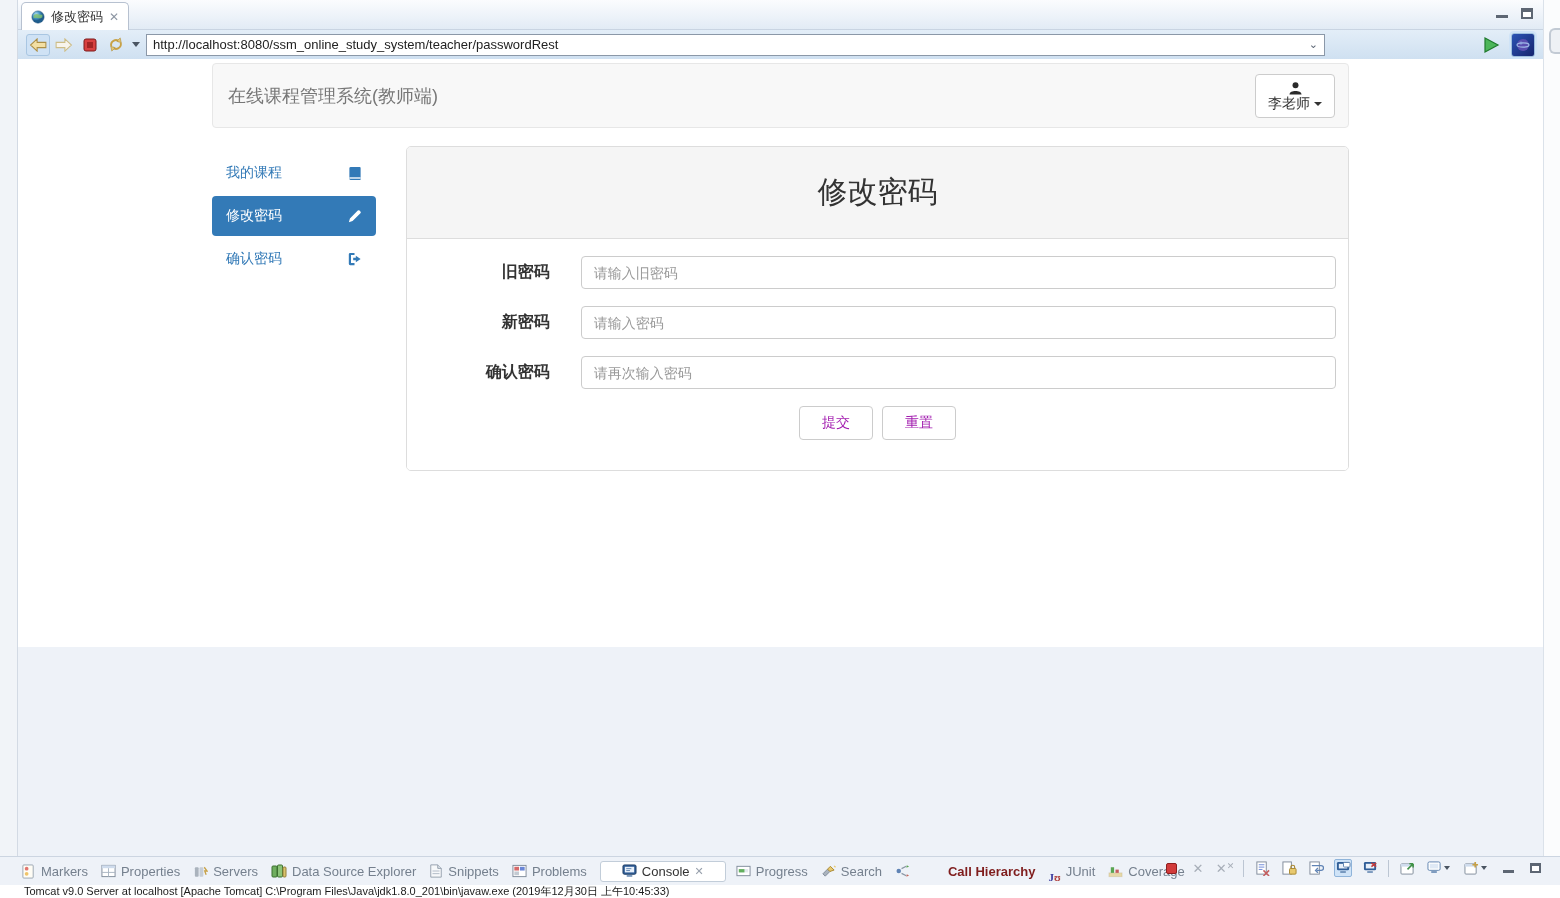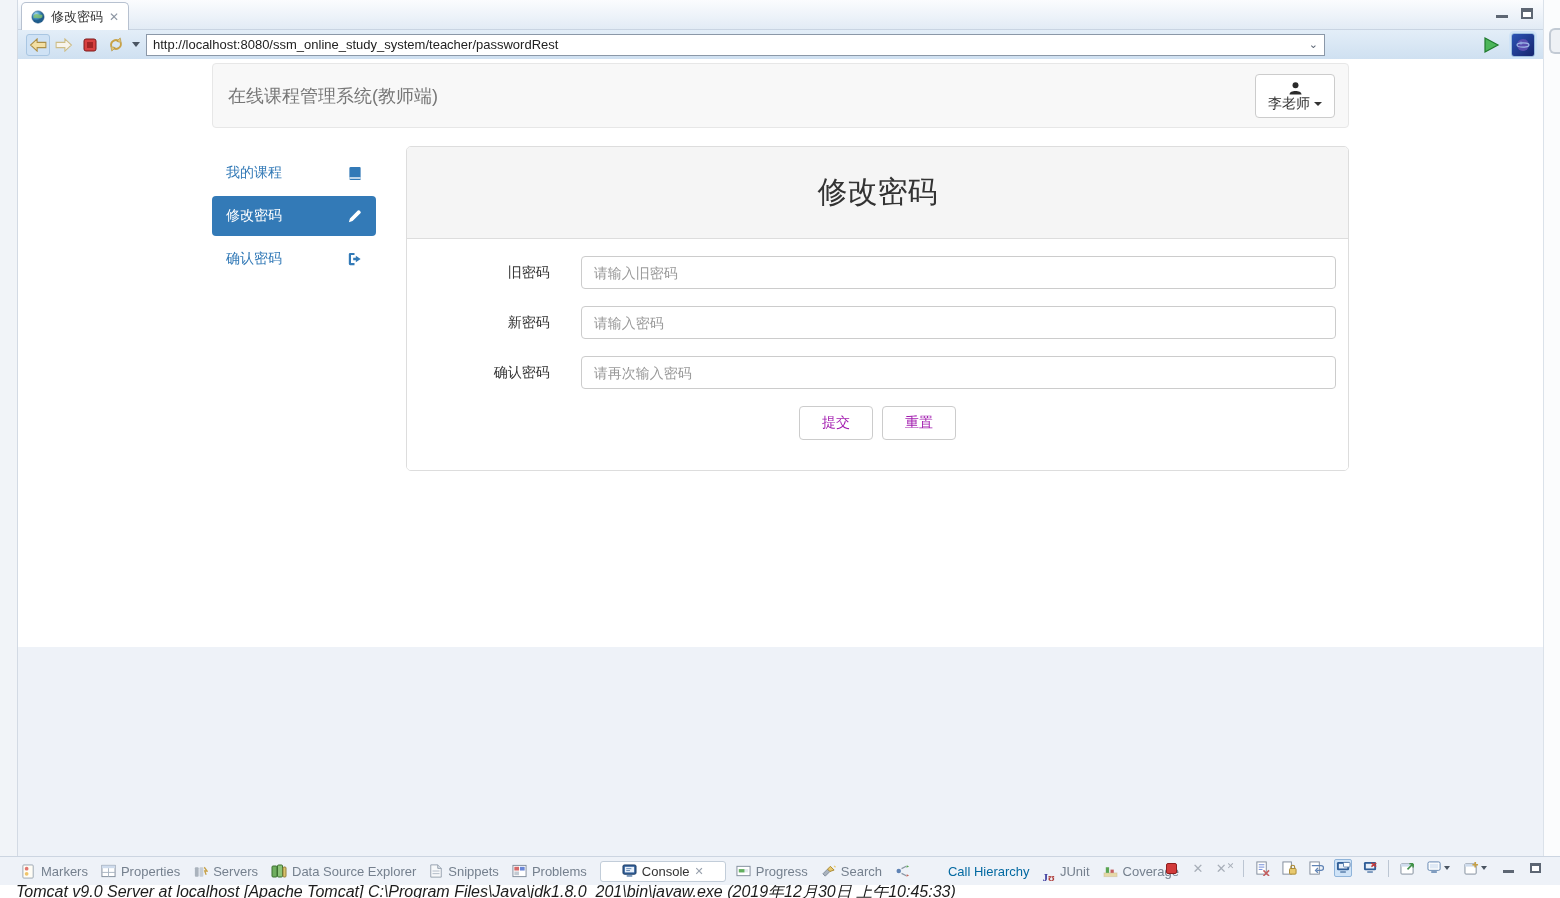"旧密码" .form-label { font-size: 14px -> 16px; font-weight: normal -> bold }
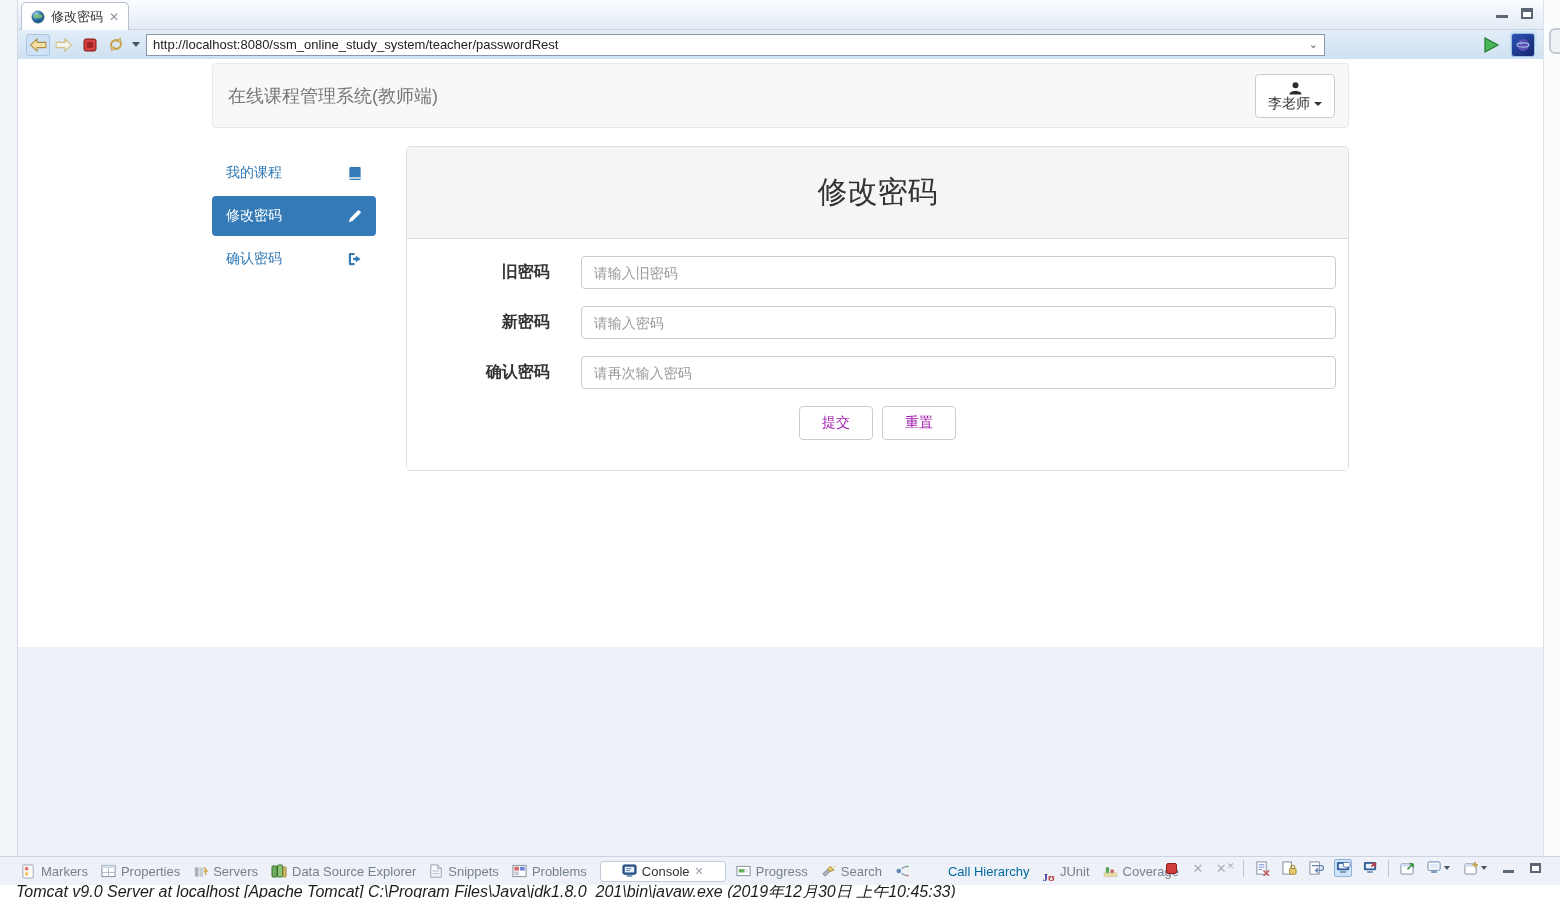"Call Hierarchy" .btab.bold { color: #0369a1 -> #7f1d1d; font-weight: normal -> bold }
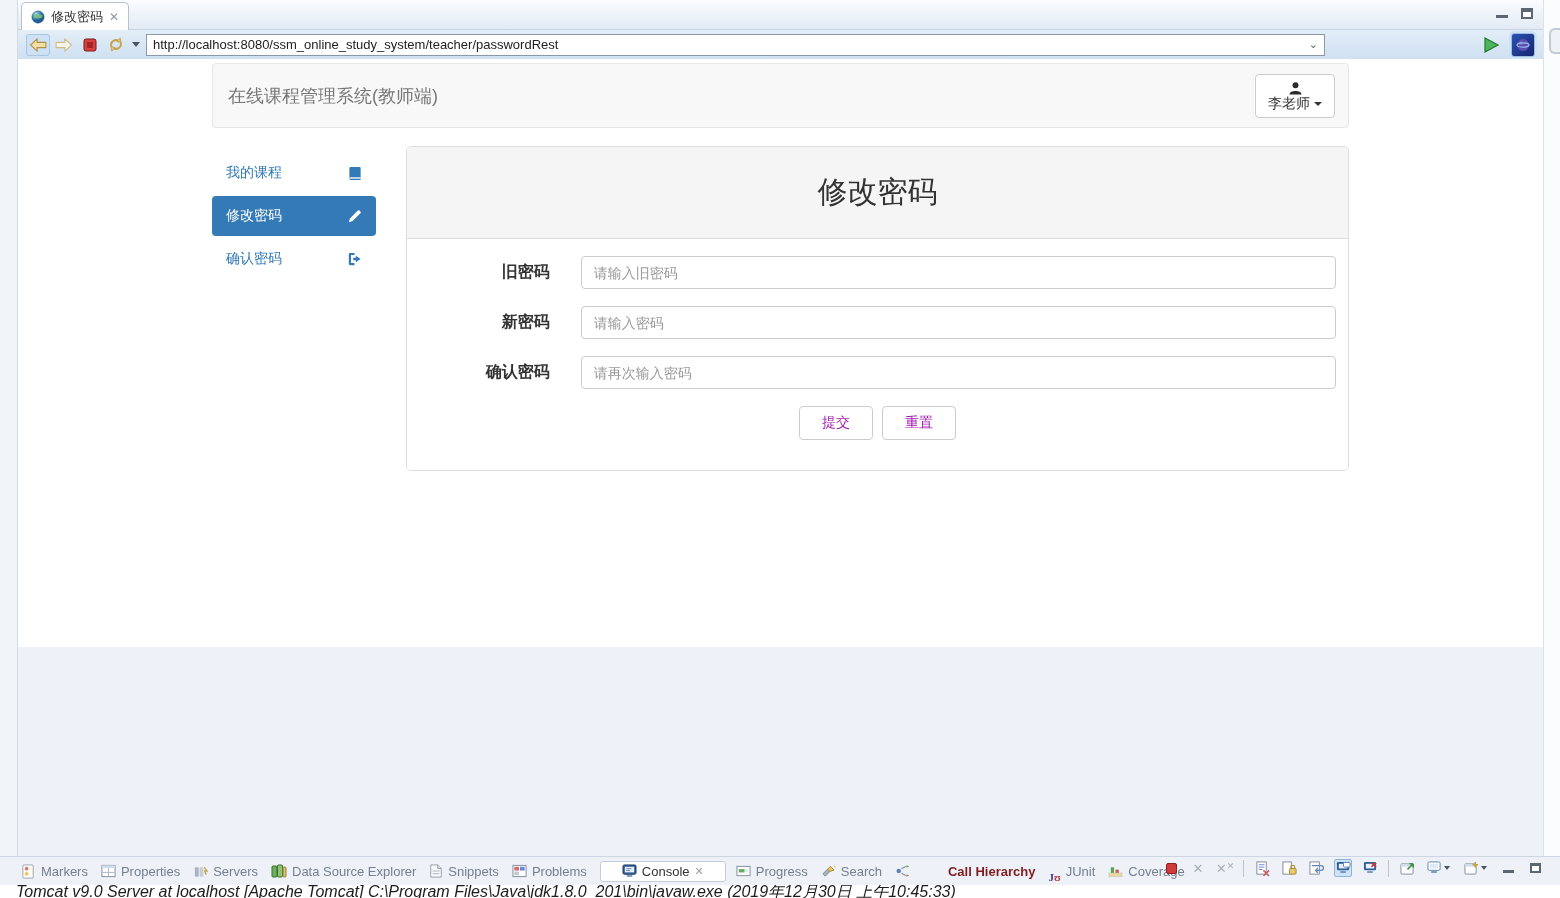"Tomcat v9.0 Server at localhost" .status-line { font-size: 16px -> 11px; font-style: italic -> none; padding-left: 16px -> 24px }
